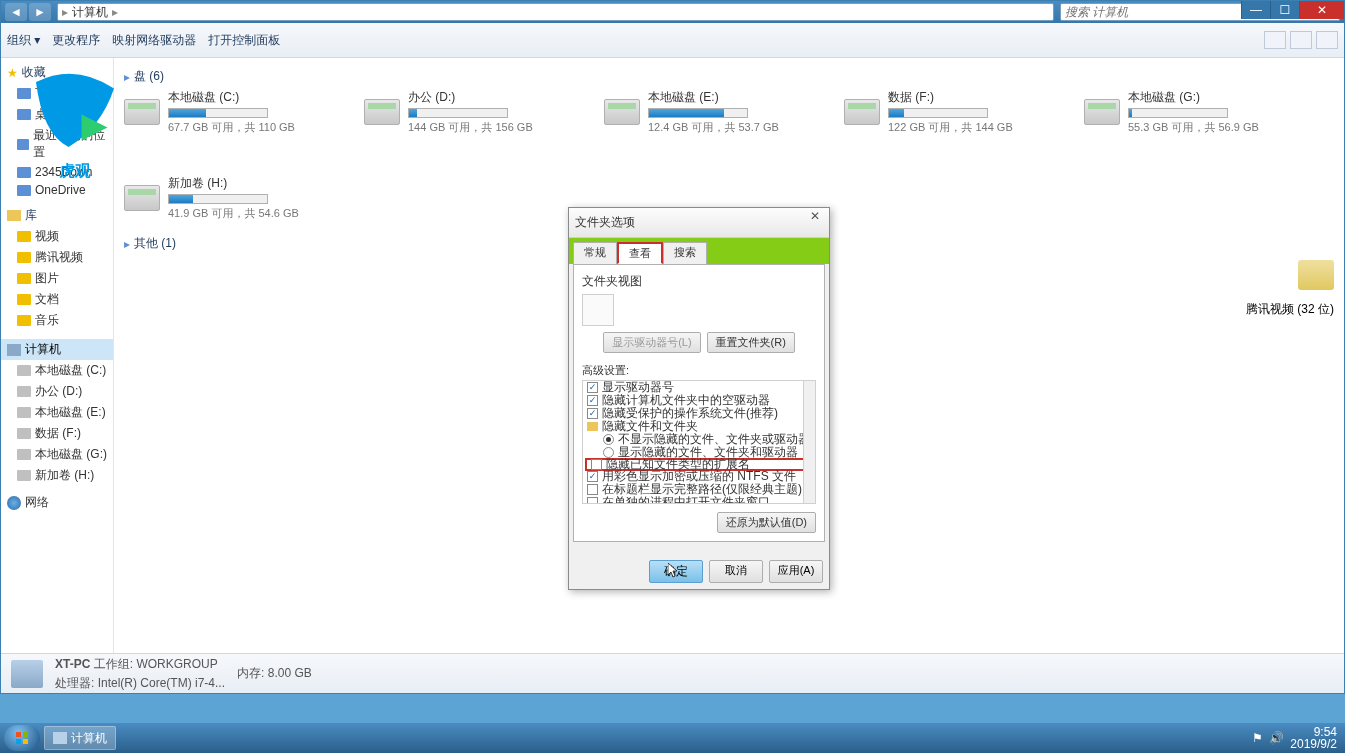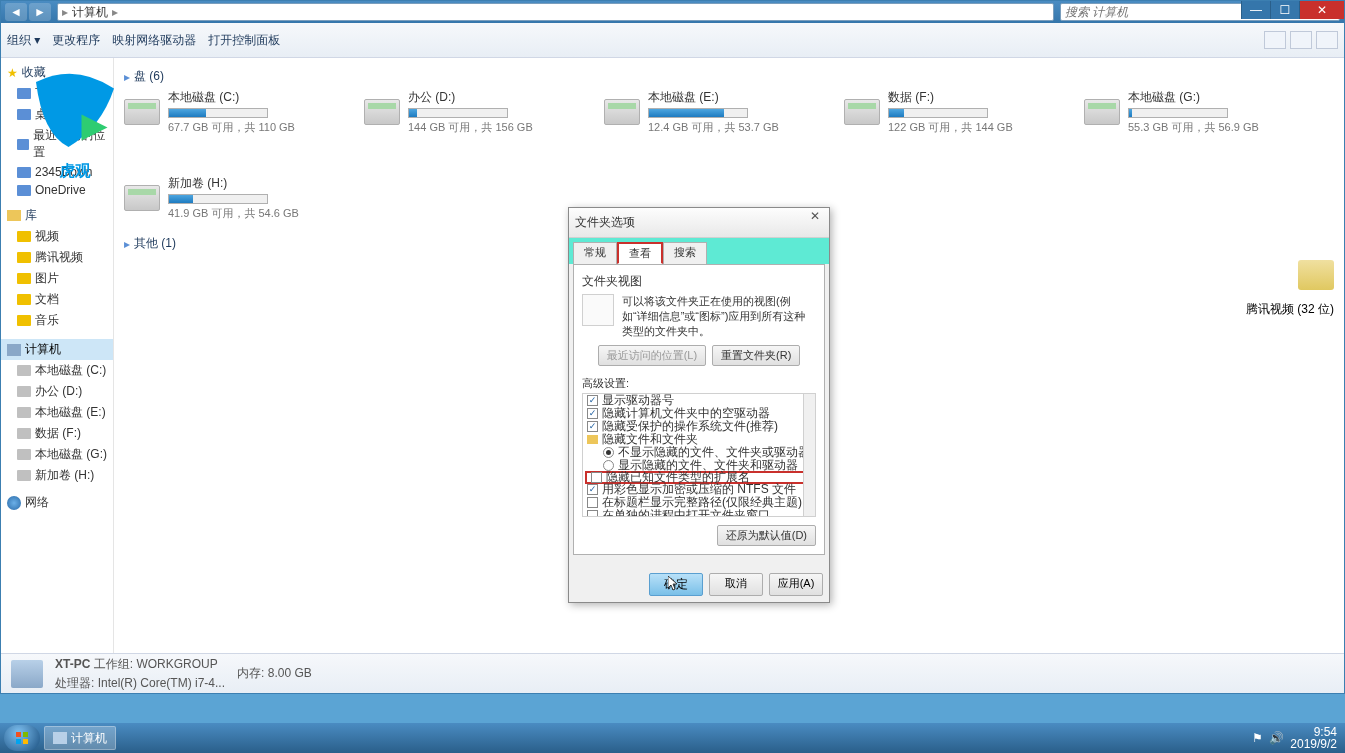"常规" .dlg-tabs { background: #5eead4 -> #84cc16 }
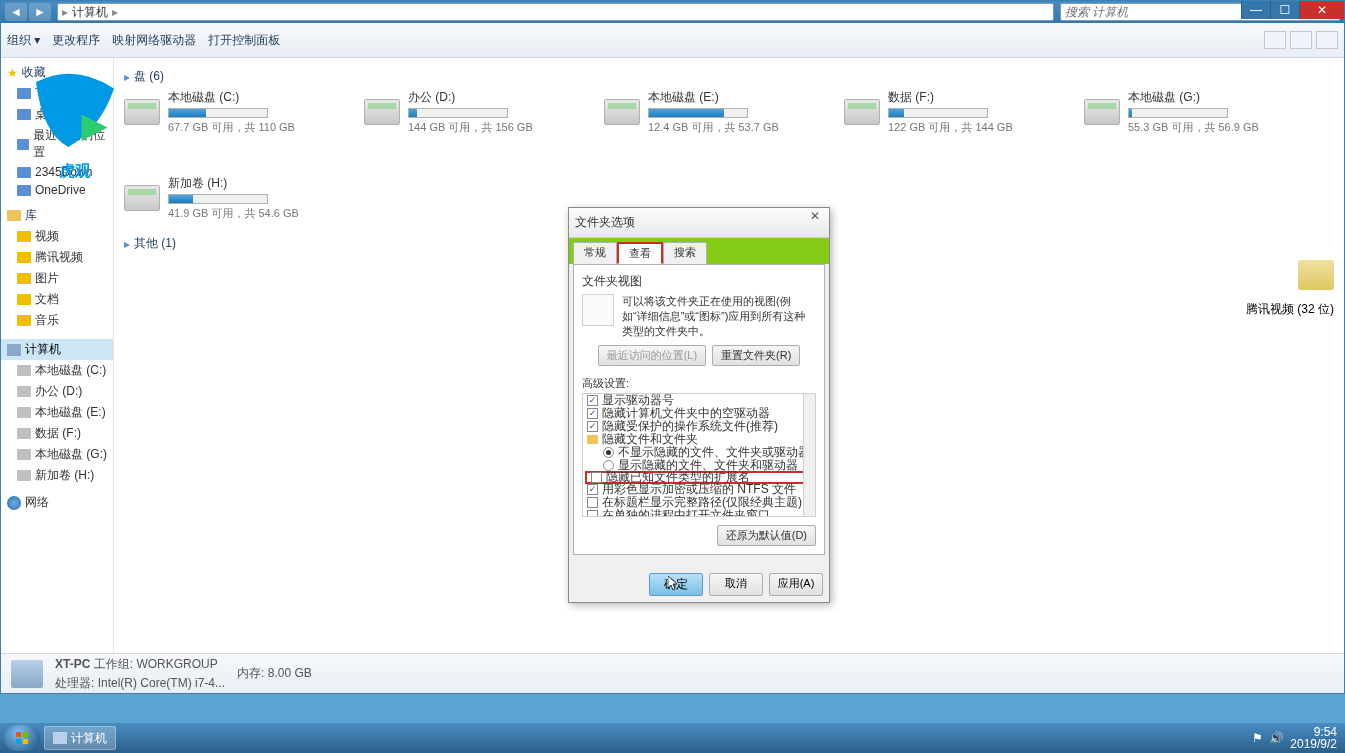"可以将该文件夹正在使用的视图(例如“详细信息”或“图标”)应用到所有这种类型的文" div.fv-desc { html: <div>可以将该文件夹正在使用的视图(例如“详细信息”或“图标”)应用到所有这种类型的文件夹中。</div> -> none }
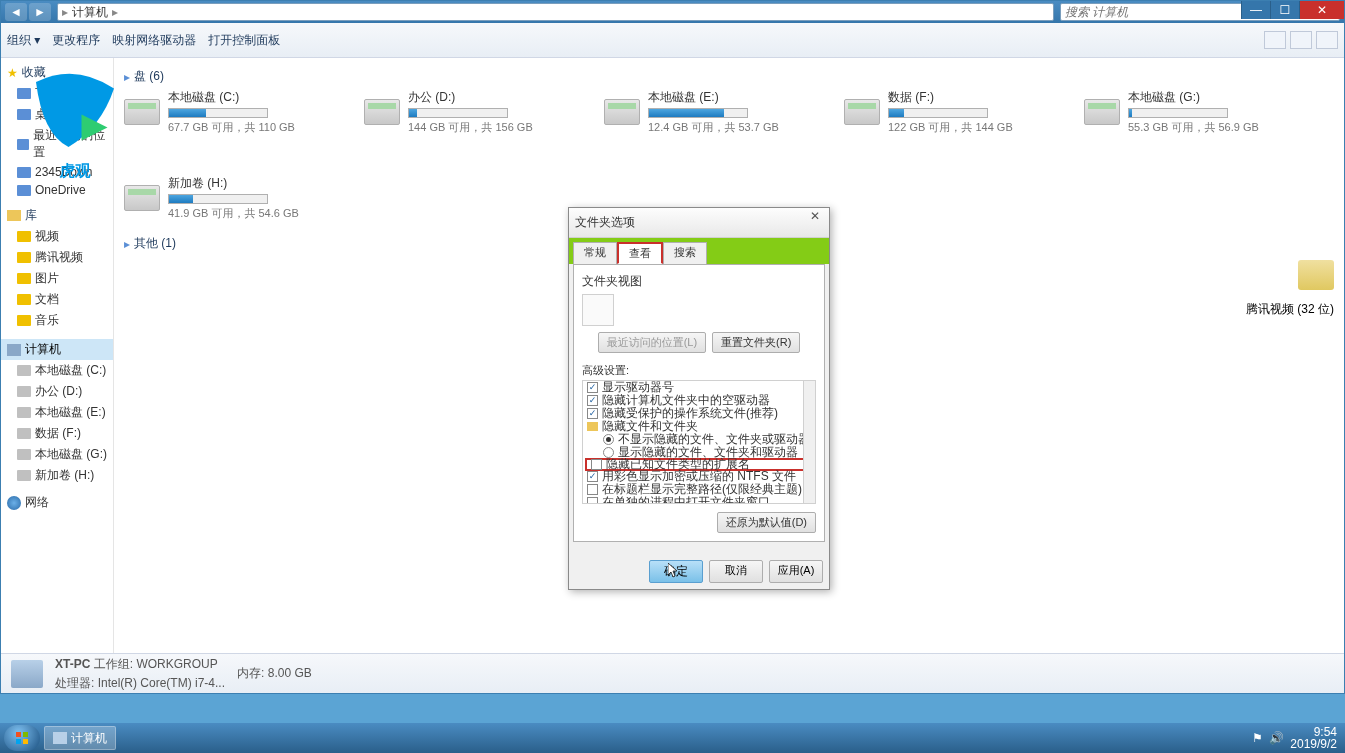"最近访问的位置(L)" div.fv-btn { text: 最近访问的位置 -> 显示驱动器号 }
